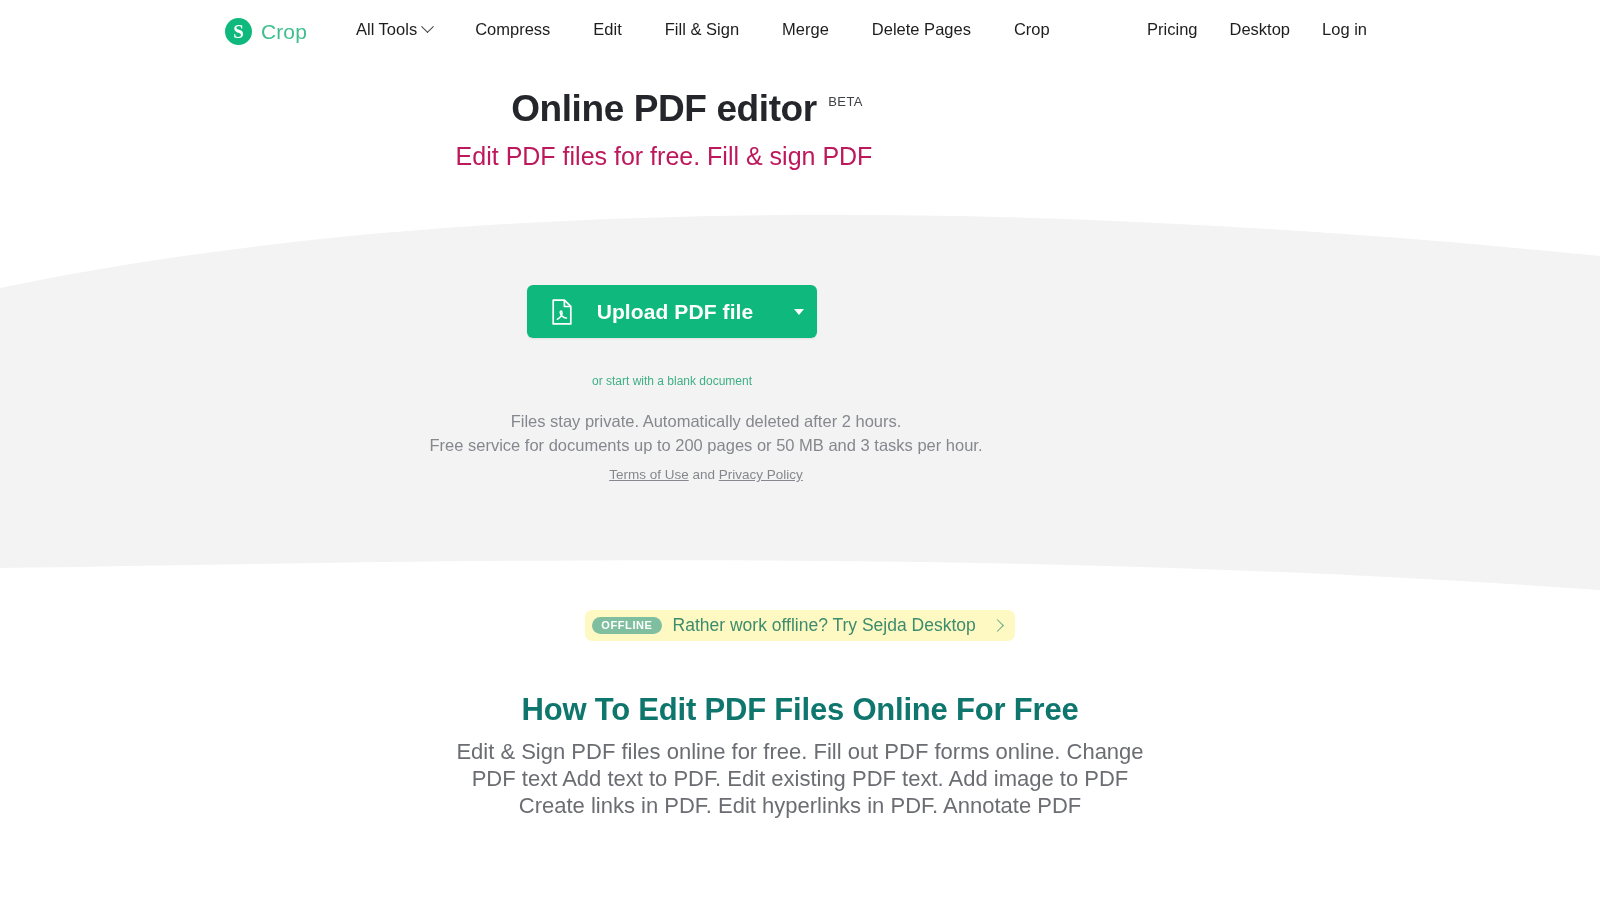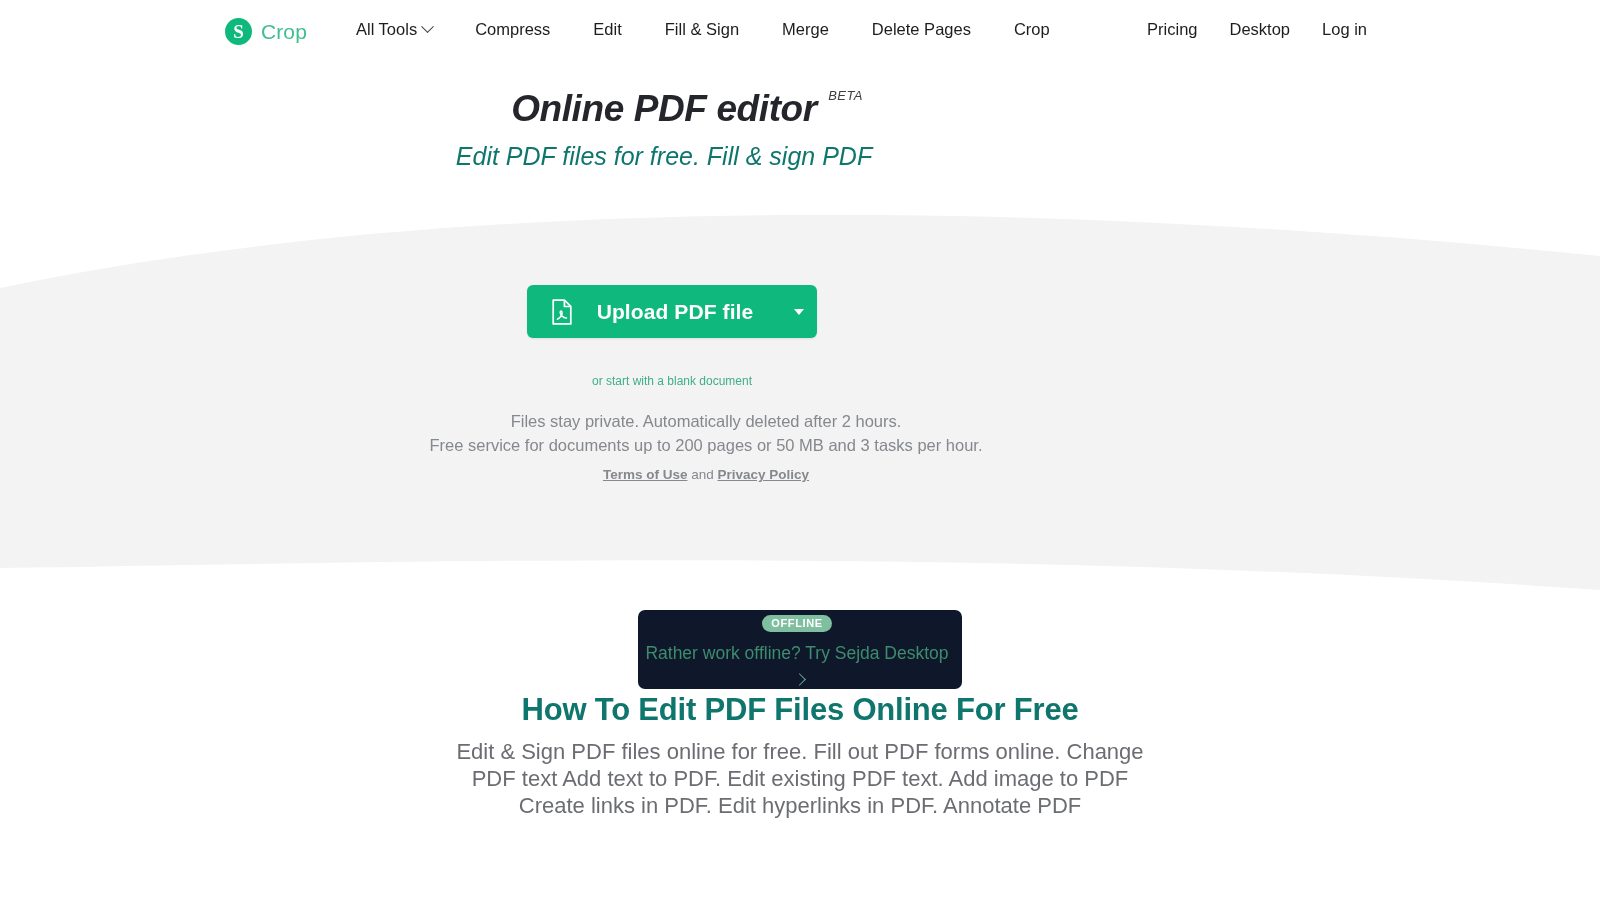"Online PDF editor" .hero { font-style: italic -> none }
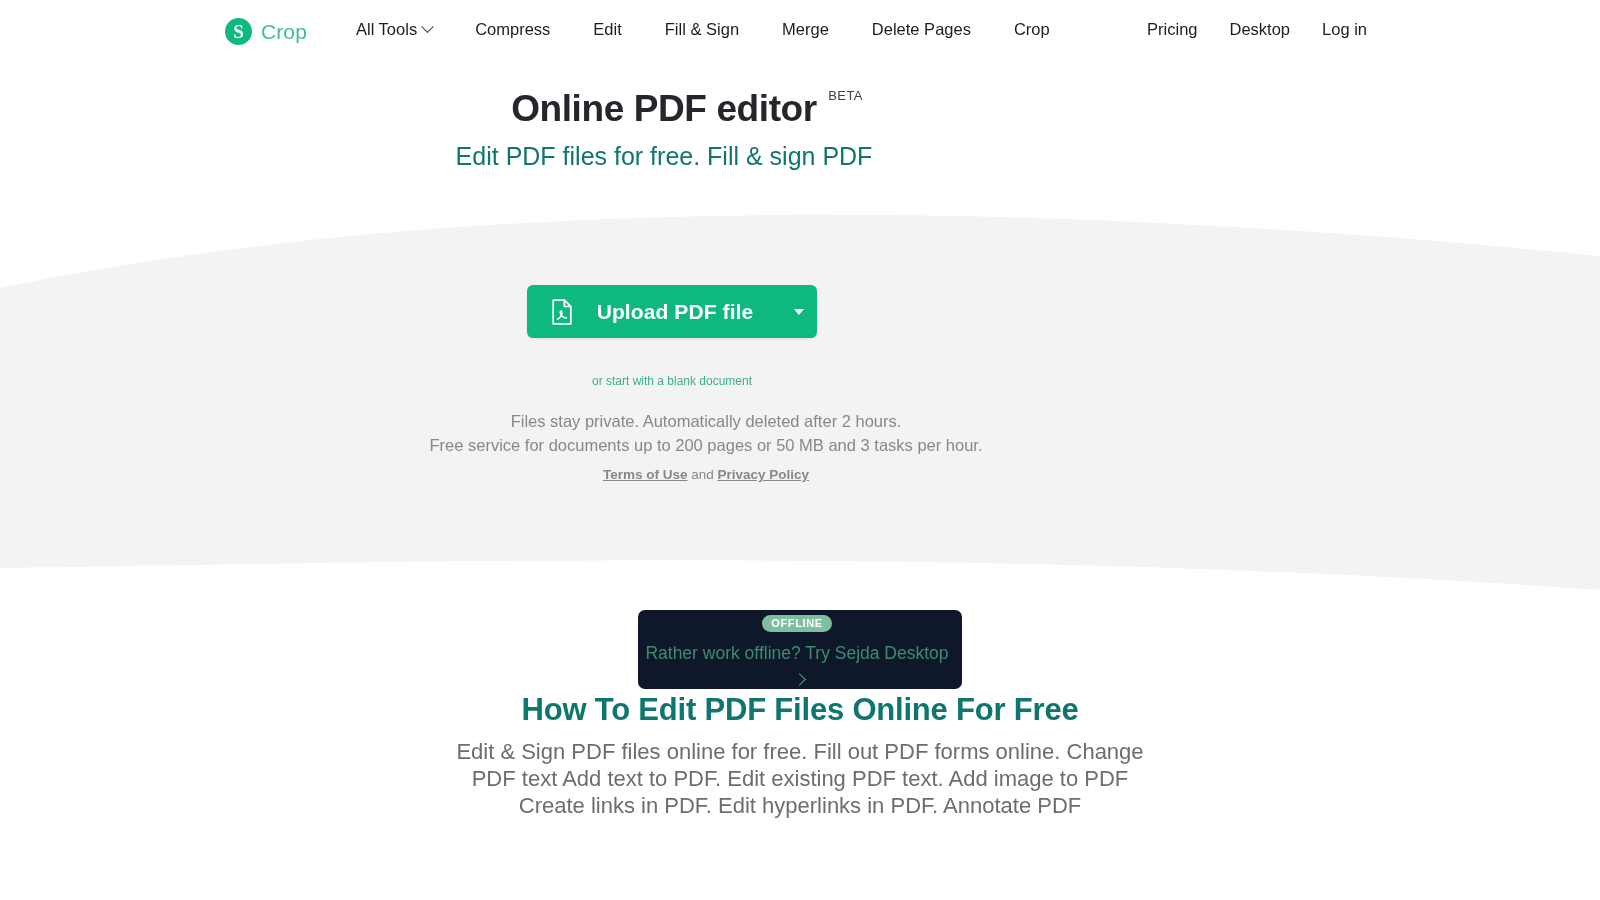"BETA" .beta-tag { top: 0px -> 6px }
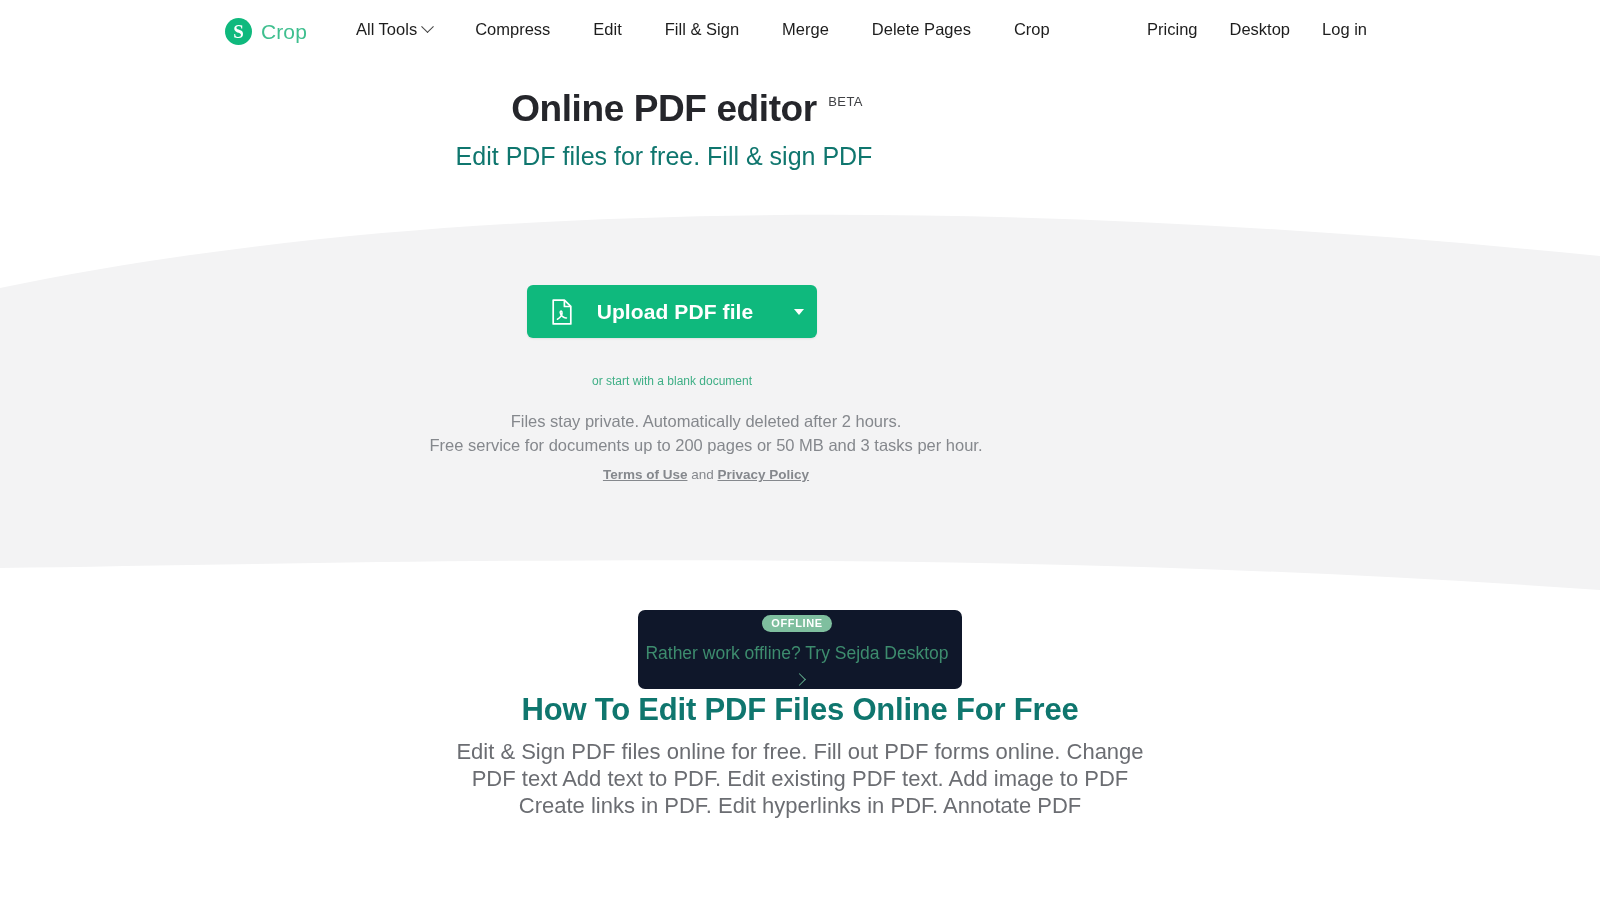"Edit PDF files for free." .hero-sub { color: #0f766e -> #be185d }
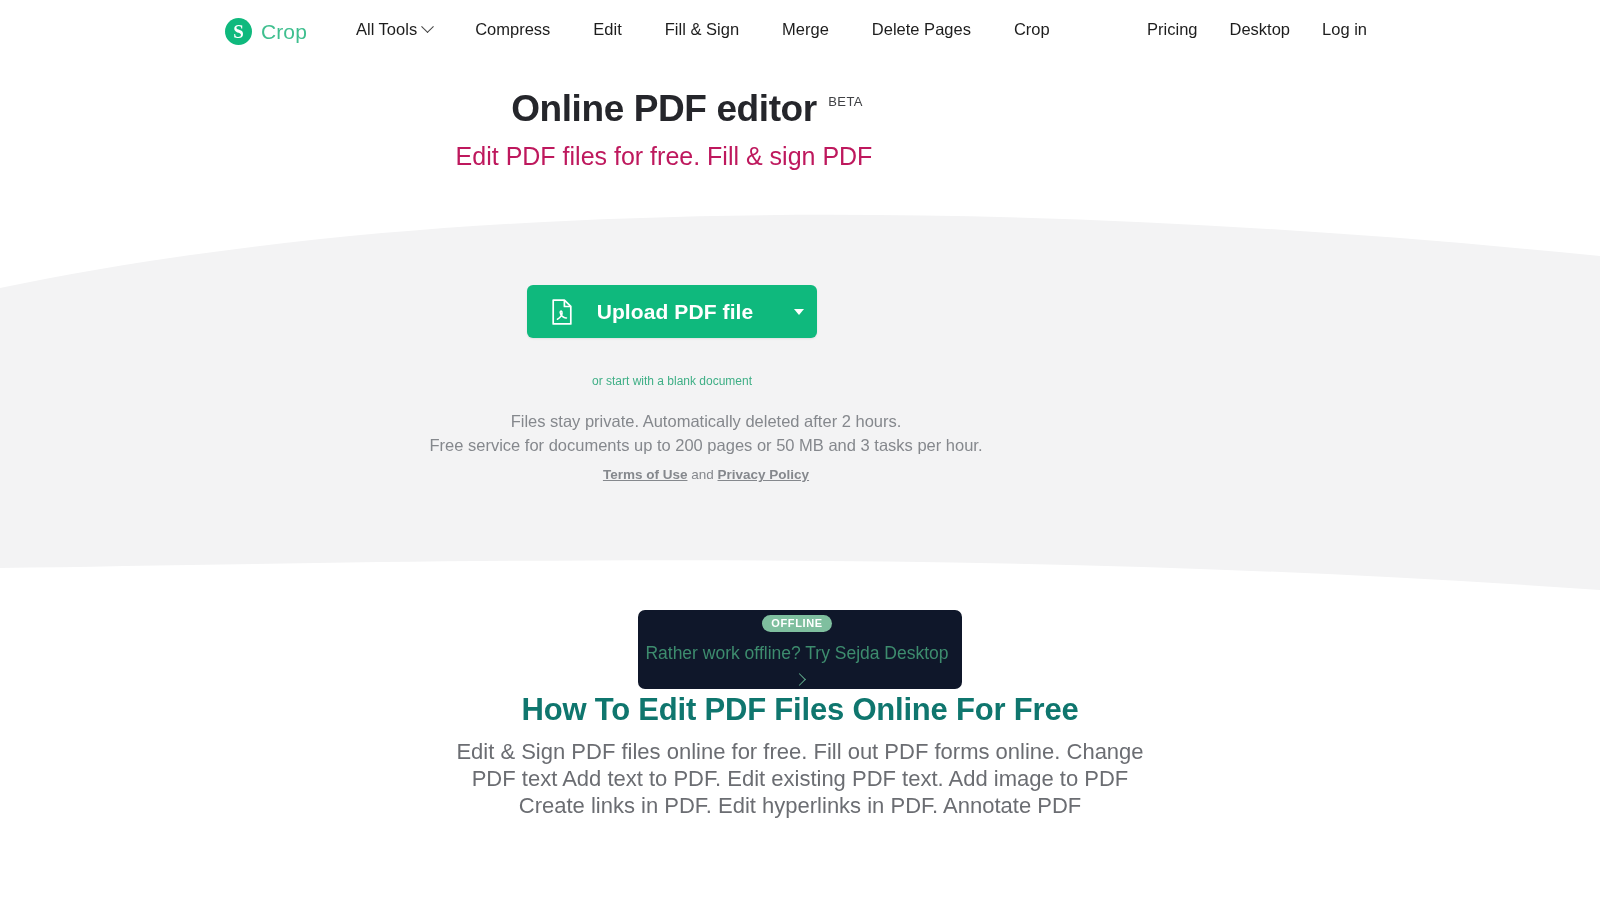"Terms of Use" .fp-links a { font-weight: bold -> none }
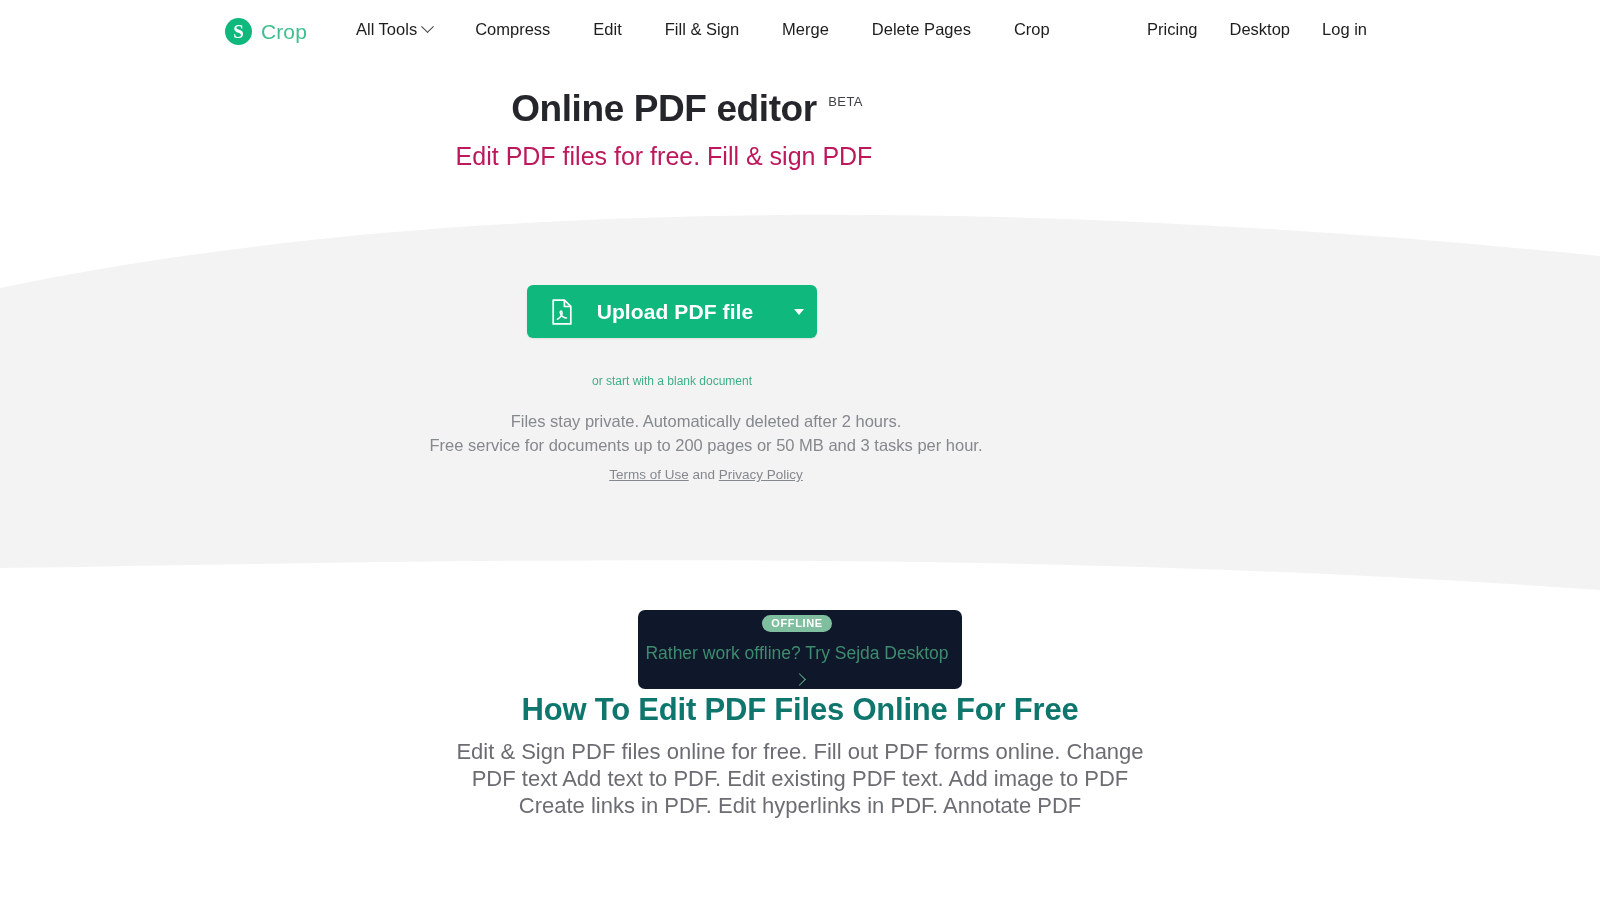"OFFLINE" .offline-banner { background: #0f172a -> #fef9c3; flex-direction: column -> none }
